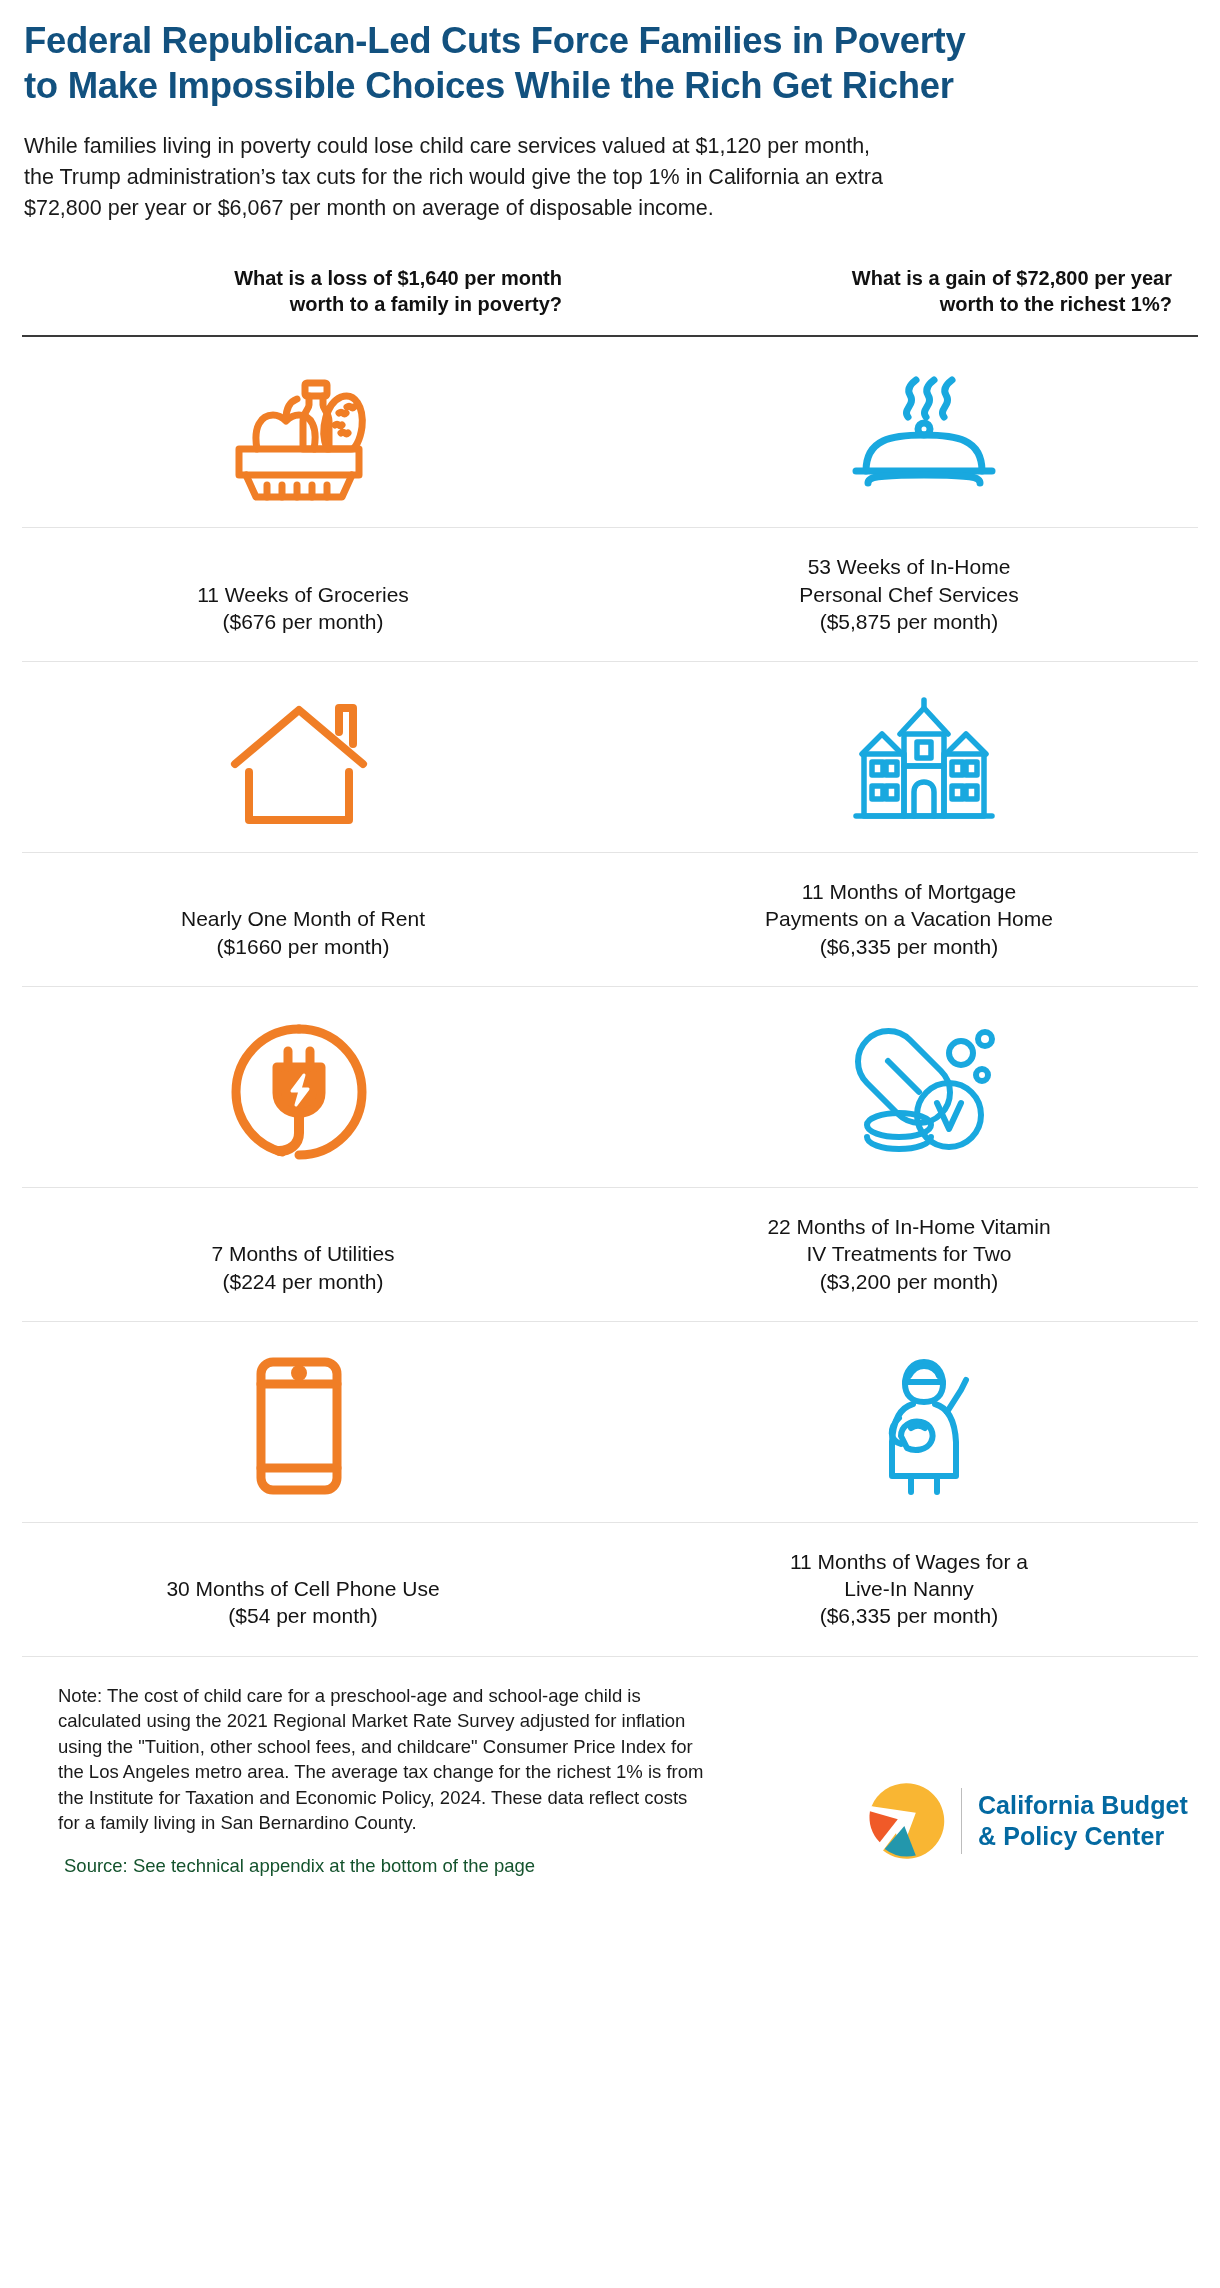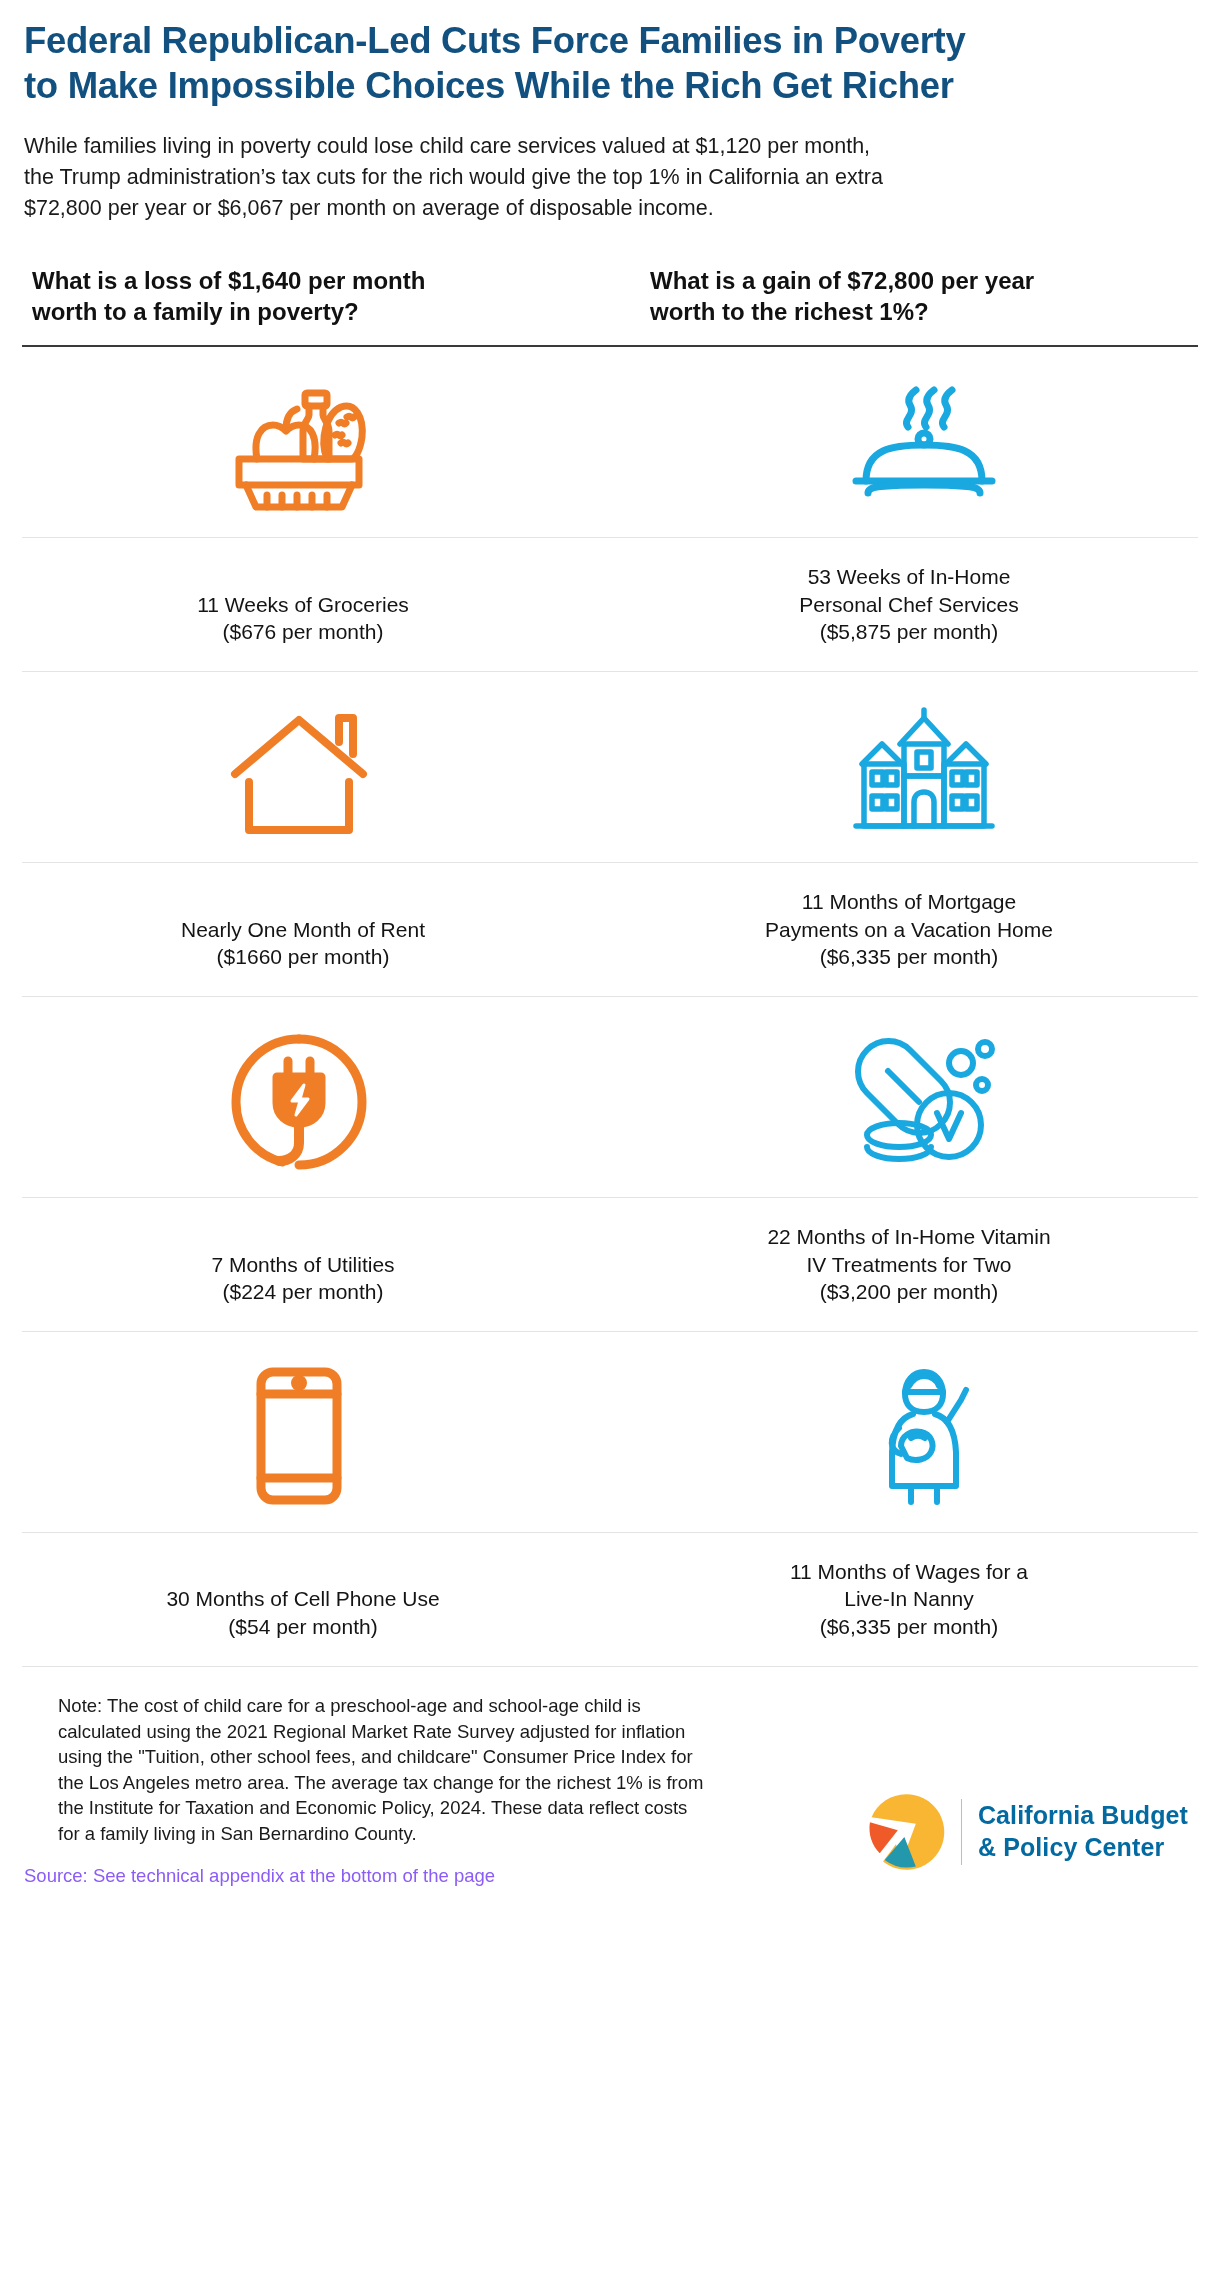"What is a loss of" .colhead { font-size: 24px -> 20px; text-align: left -> right }
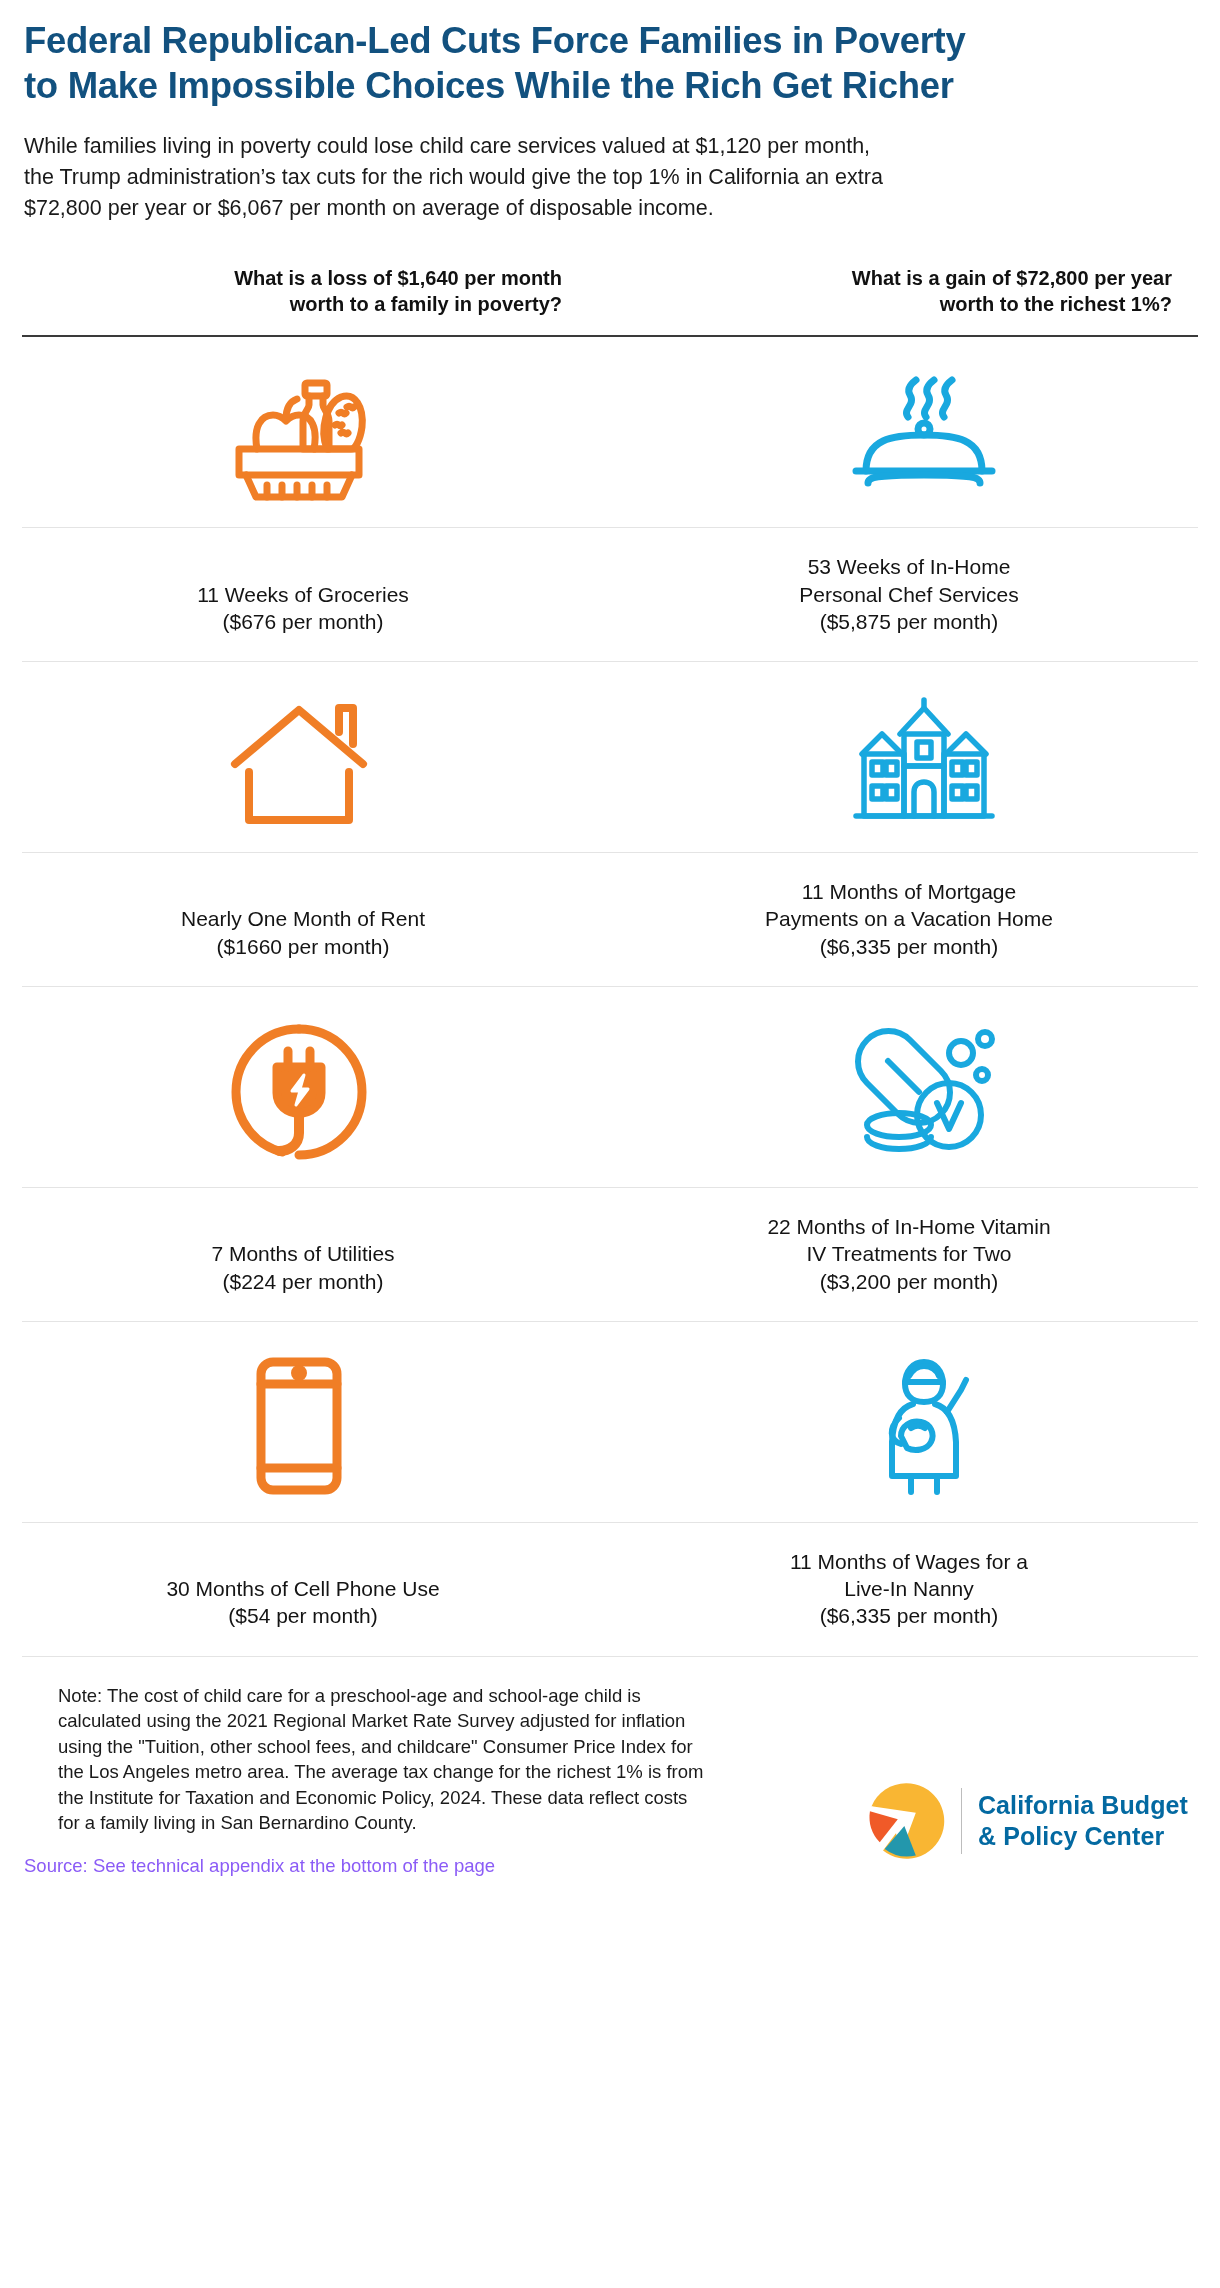"Source: See technical appendix at" .source { color: #8b5cf6 -> #14532d; margin-left: none -> 40px }
